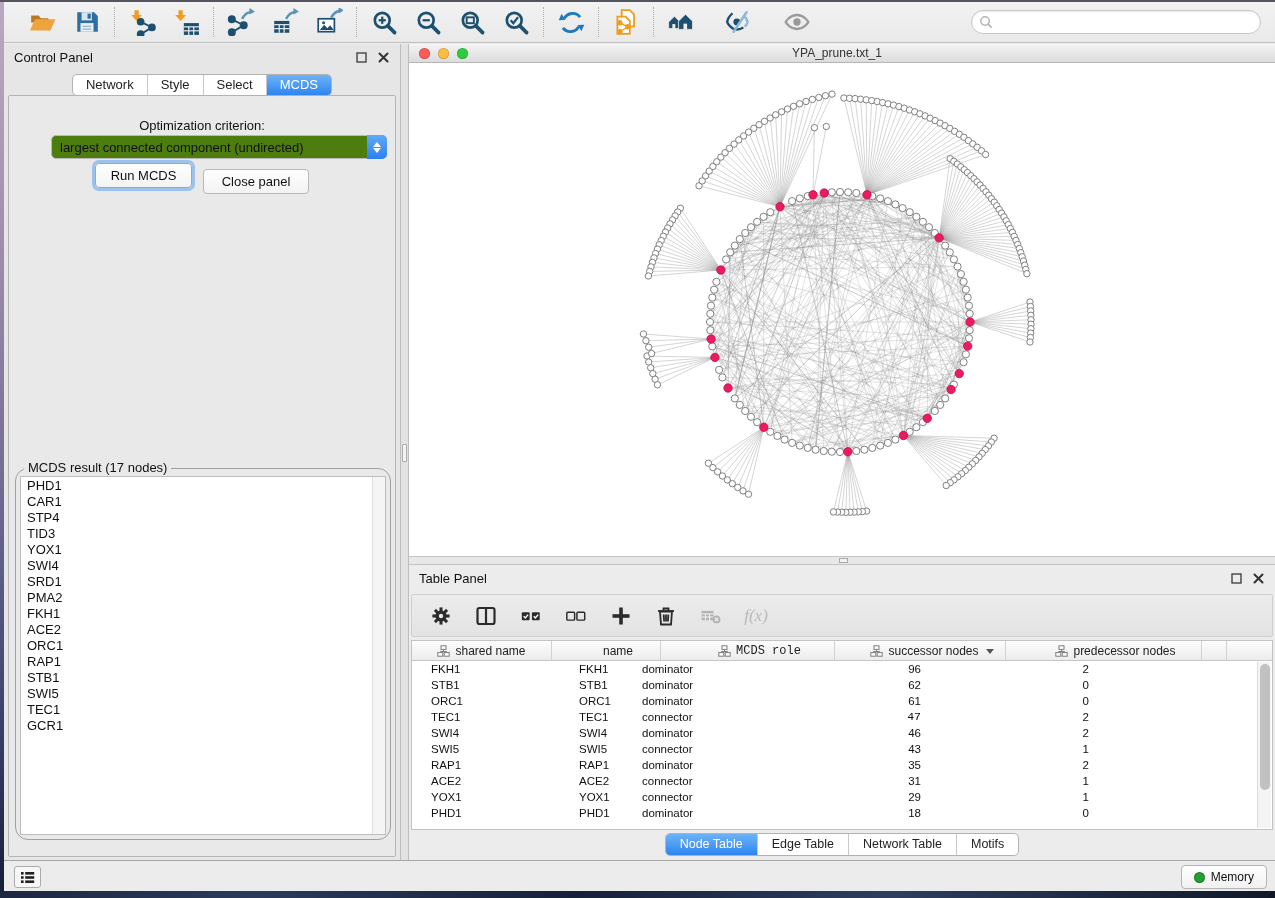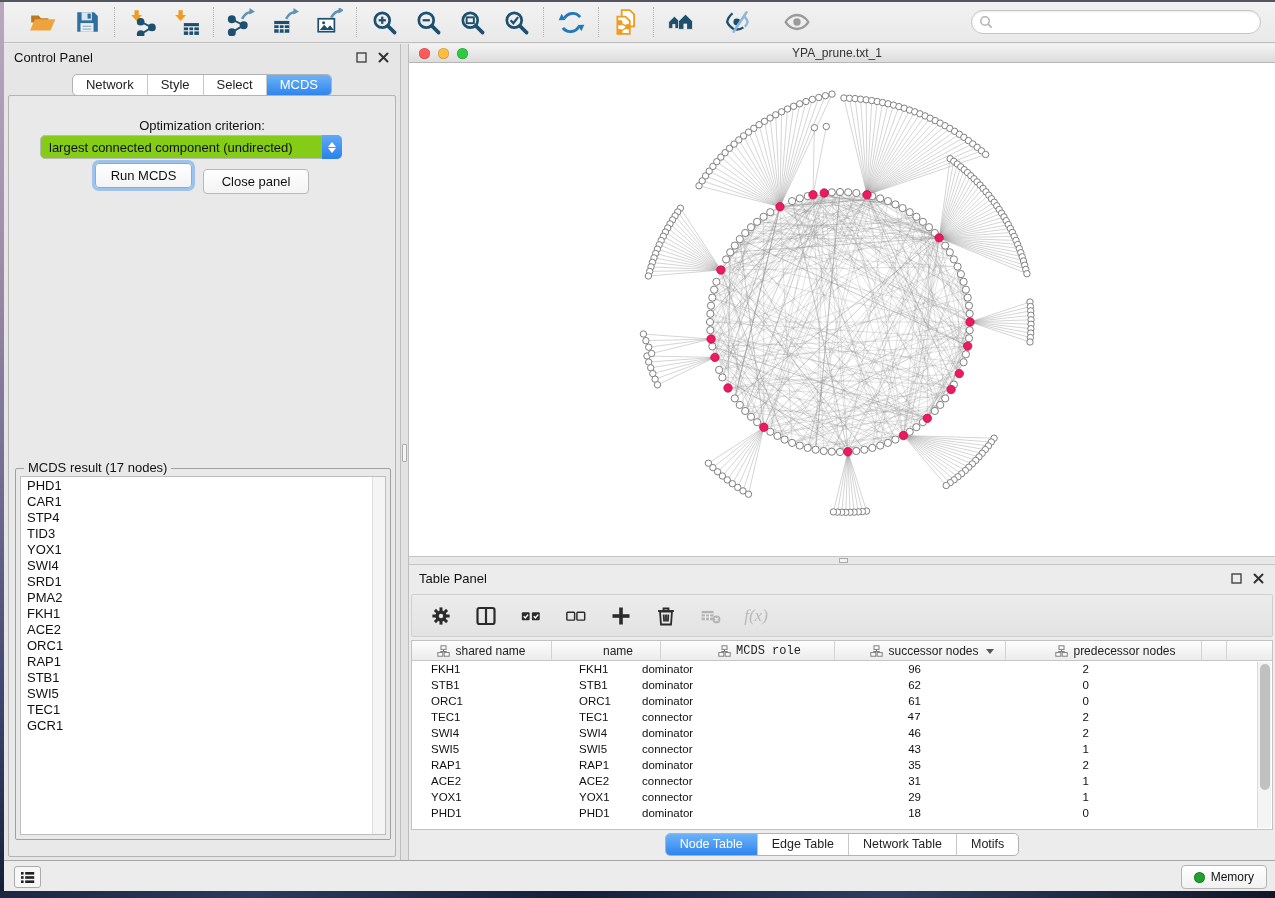"largest connected component (undirected)" #criterion { background: #84cc16 -> #4d7c0f; left: 31px -> 42px; width: 302px -> 336px }
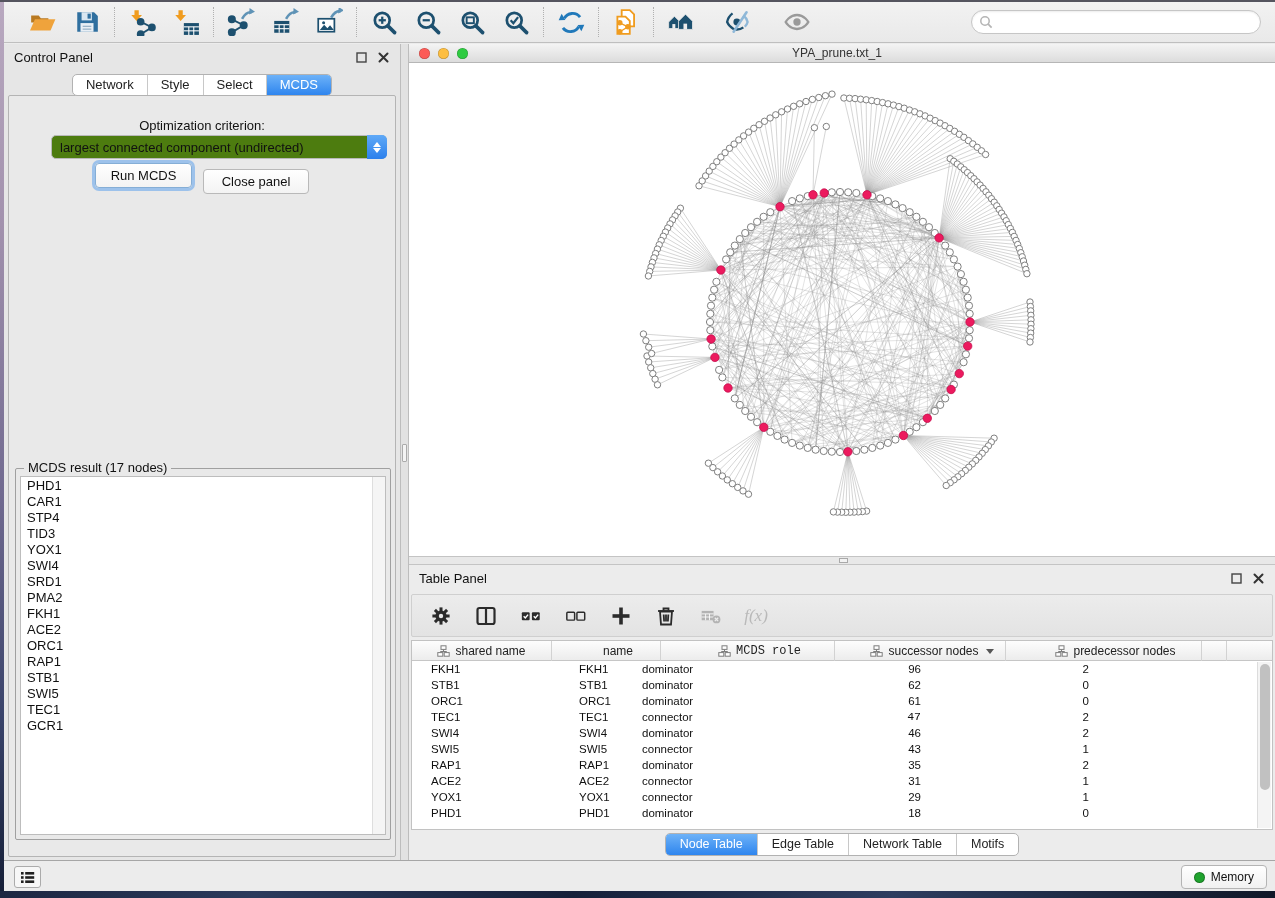"MCDS result (17 nodes)" #mcds-fieldset { border-radius: 2px -> 13px }
